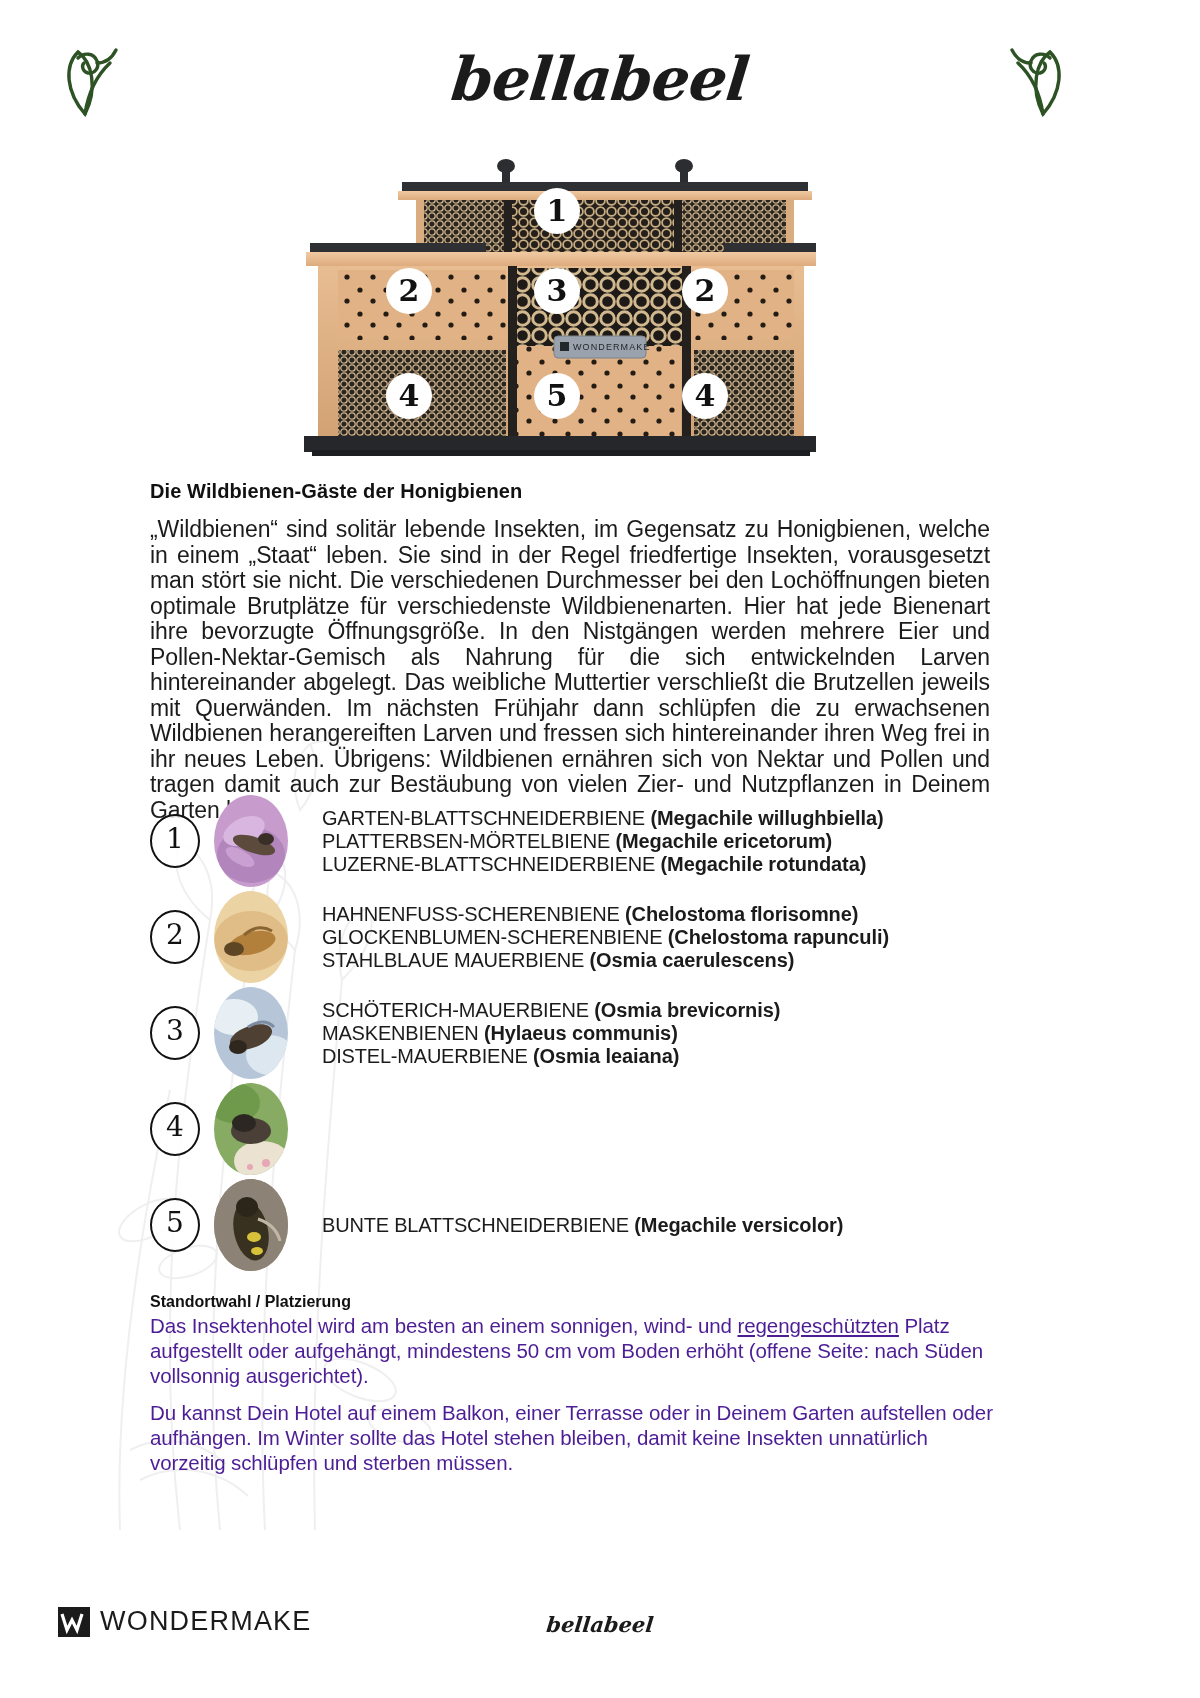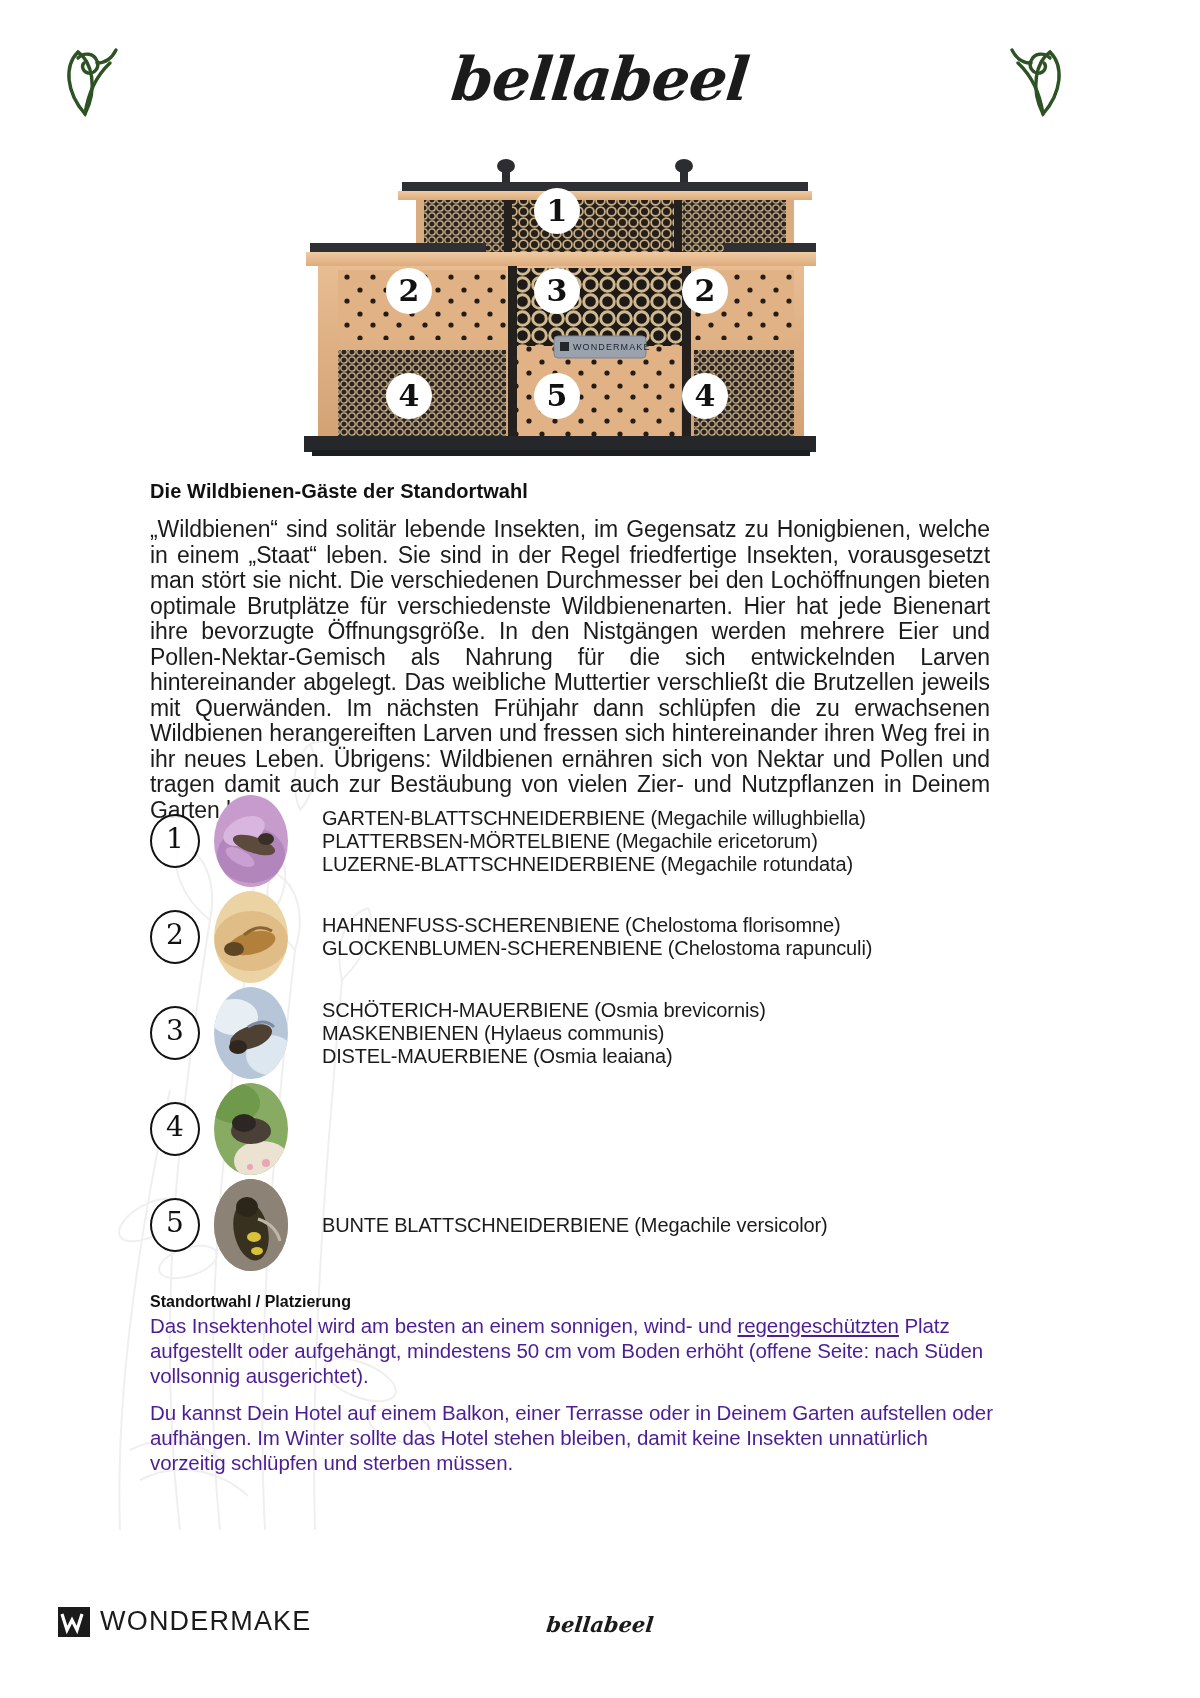"Die Wildbienen-Gäste der Standortwahl" h2.section-title { text: Standortwahl -> Honigbienen }
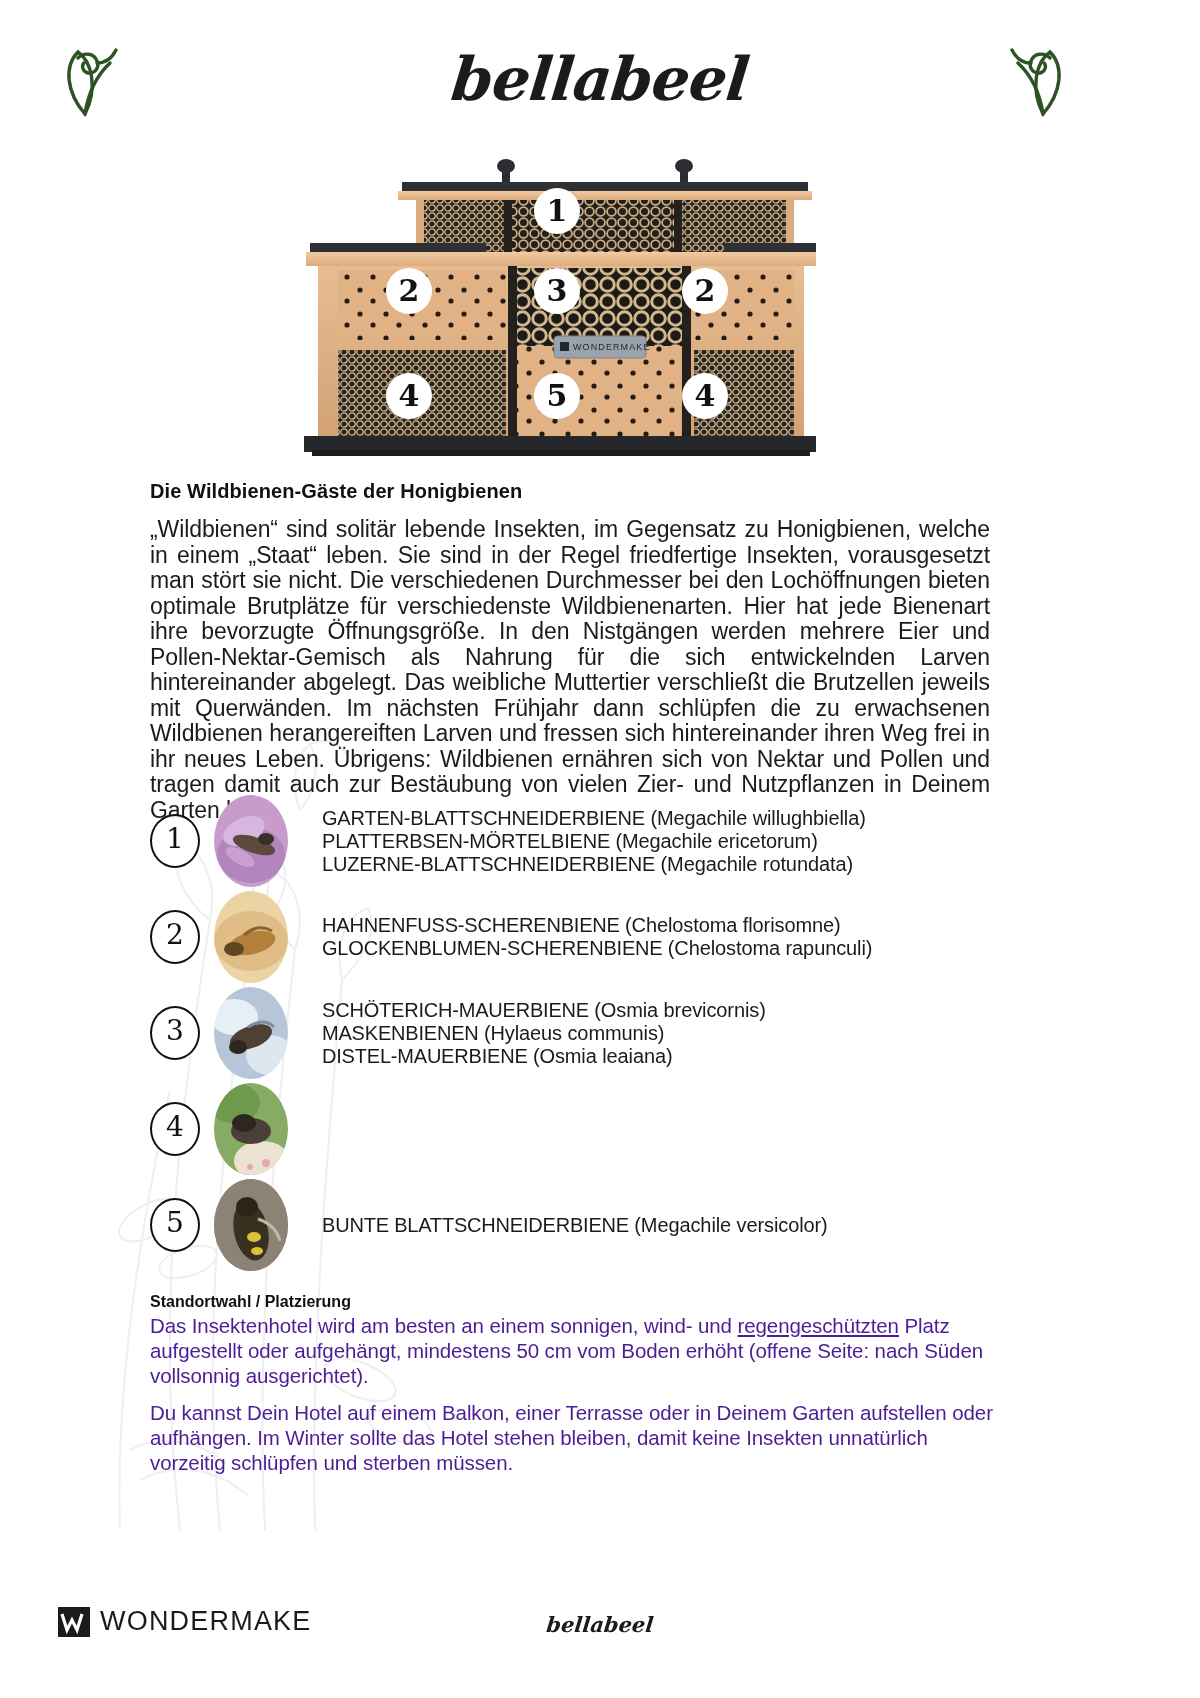"(Megachile willughbiella)" .names .sci { font-weight: none -> bold }
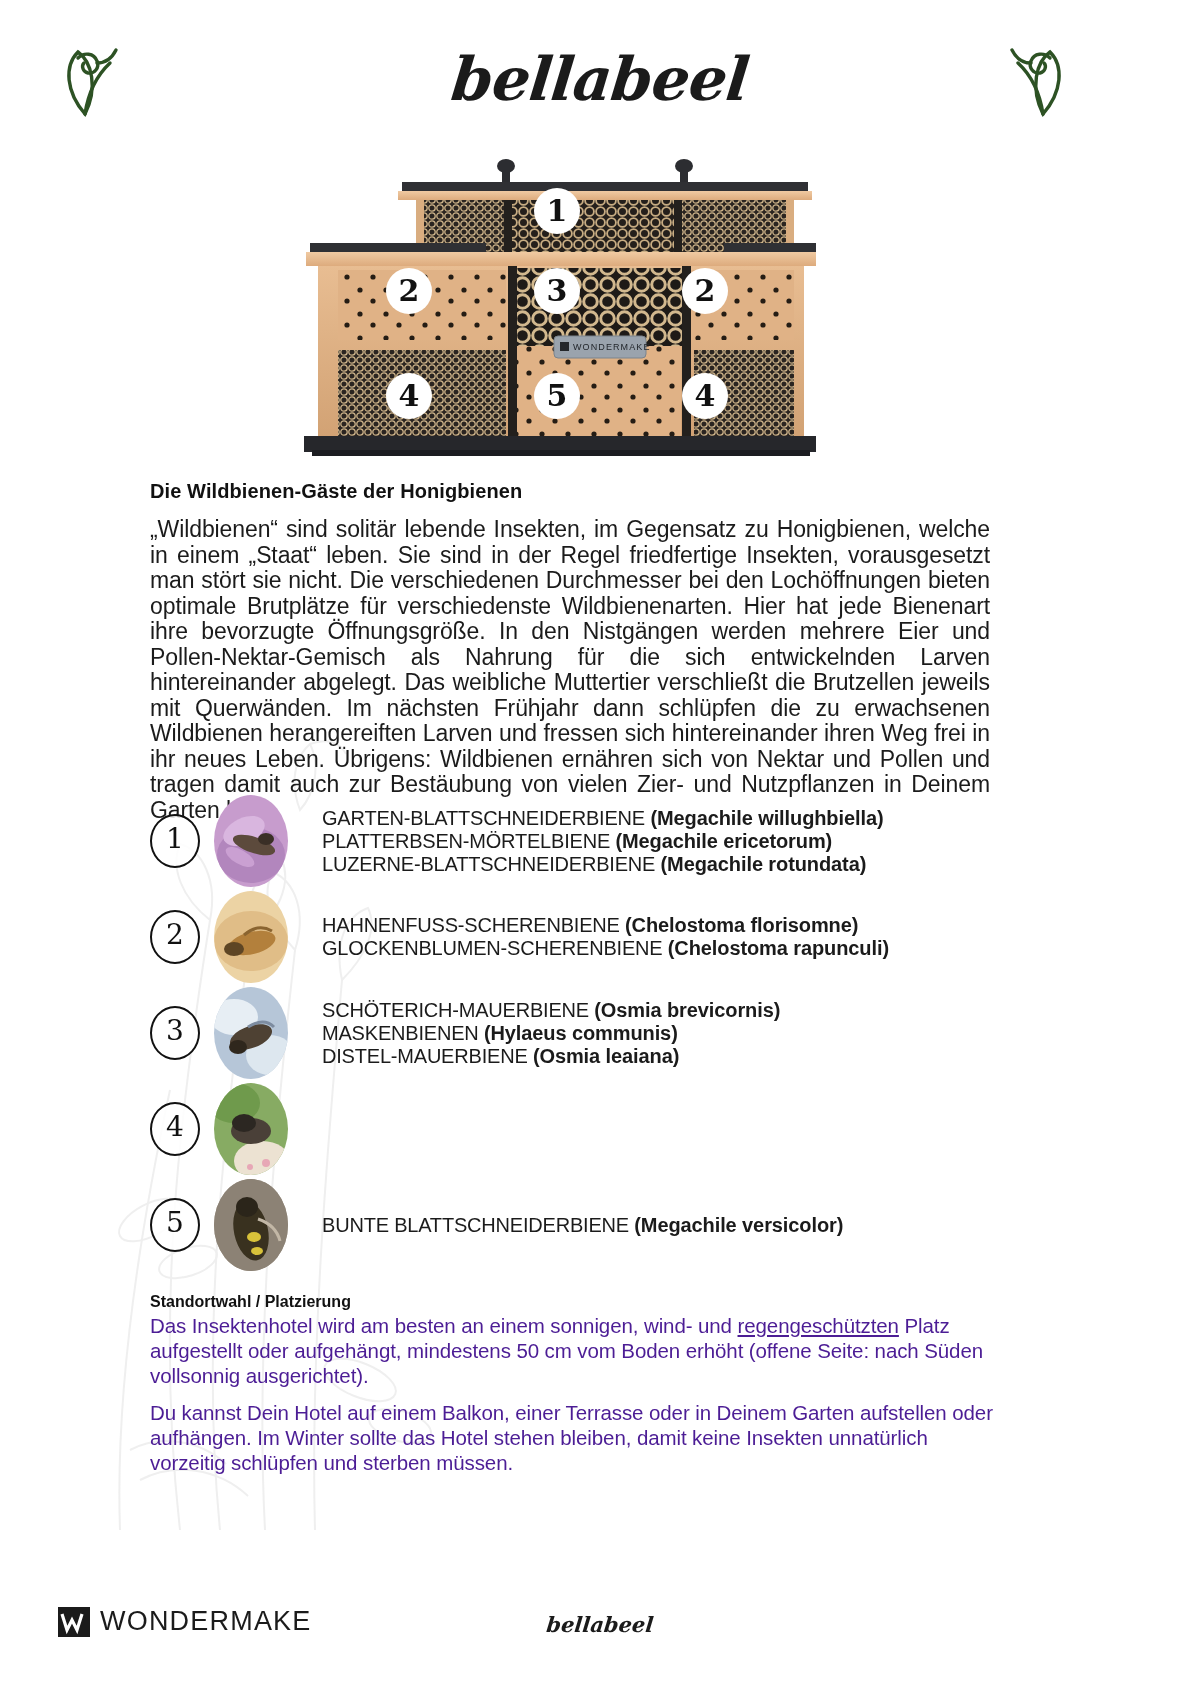"STAHLBLAUE MAUERBIENE (Osmia" div { html: none -> <div><span>STAHLBLAUE MAUERBIENE</span> <span>(Osmia caerulescens)</span></div> }
